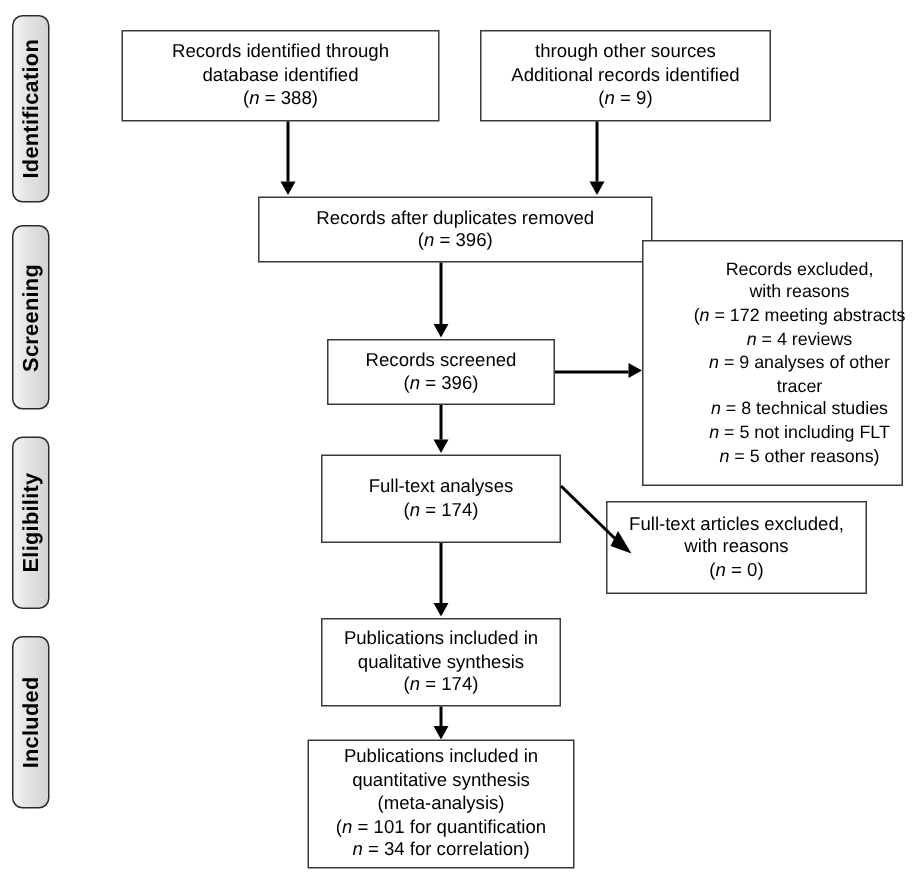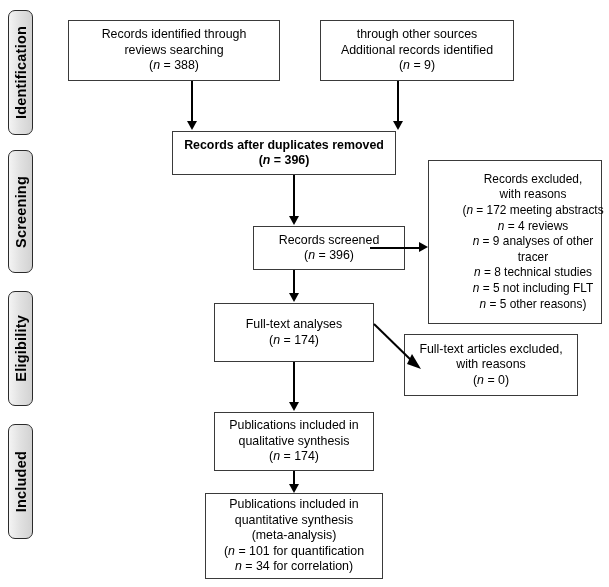"Records identified through" div.box { left: 68px -> 81px }
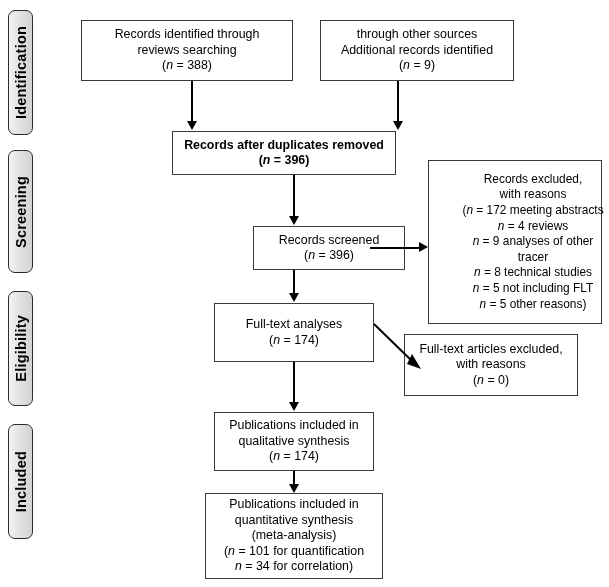"reviews searching" span.line { text: reviews searching -> database identified }
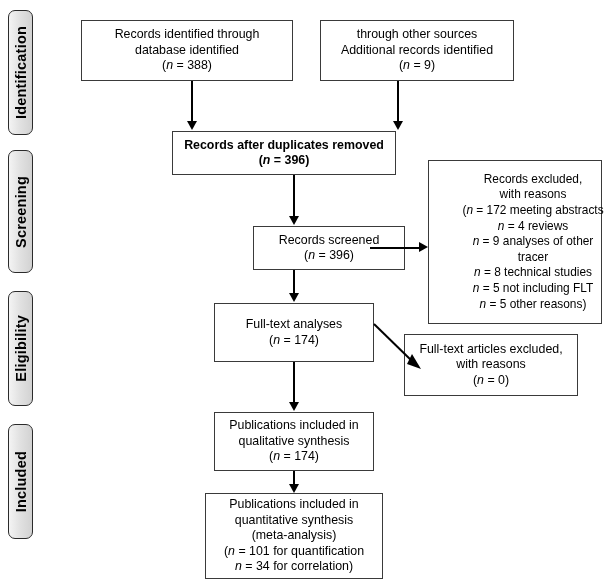"Records after duplicates removed" div.box { font-weight: bold -> none; width: 224px -> 263px }
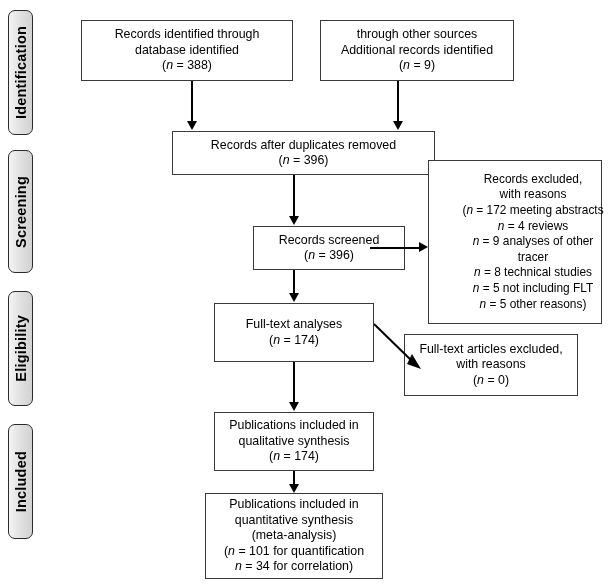"Records screened" div.box { margin-left: 35px -> none }
